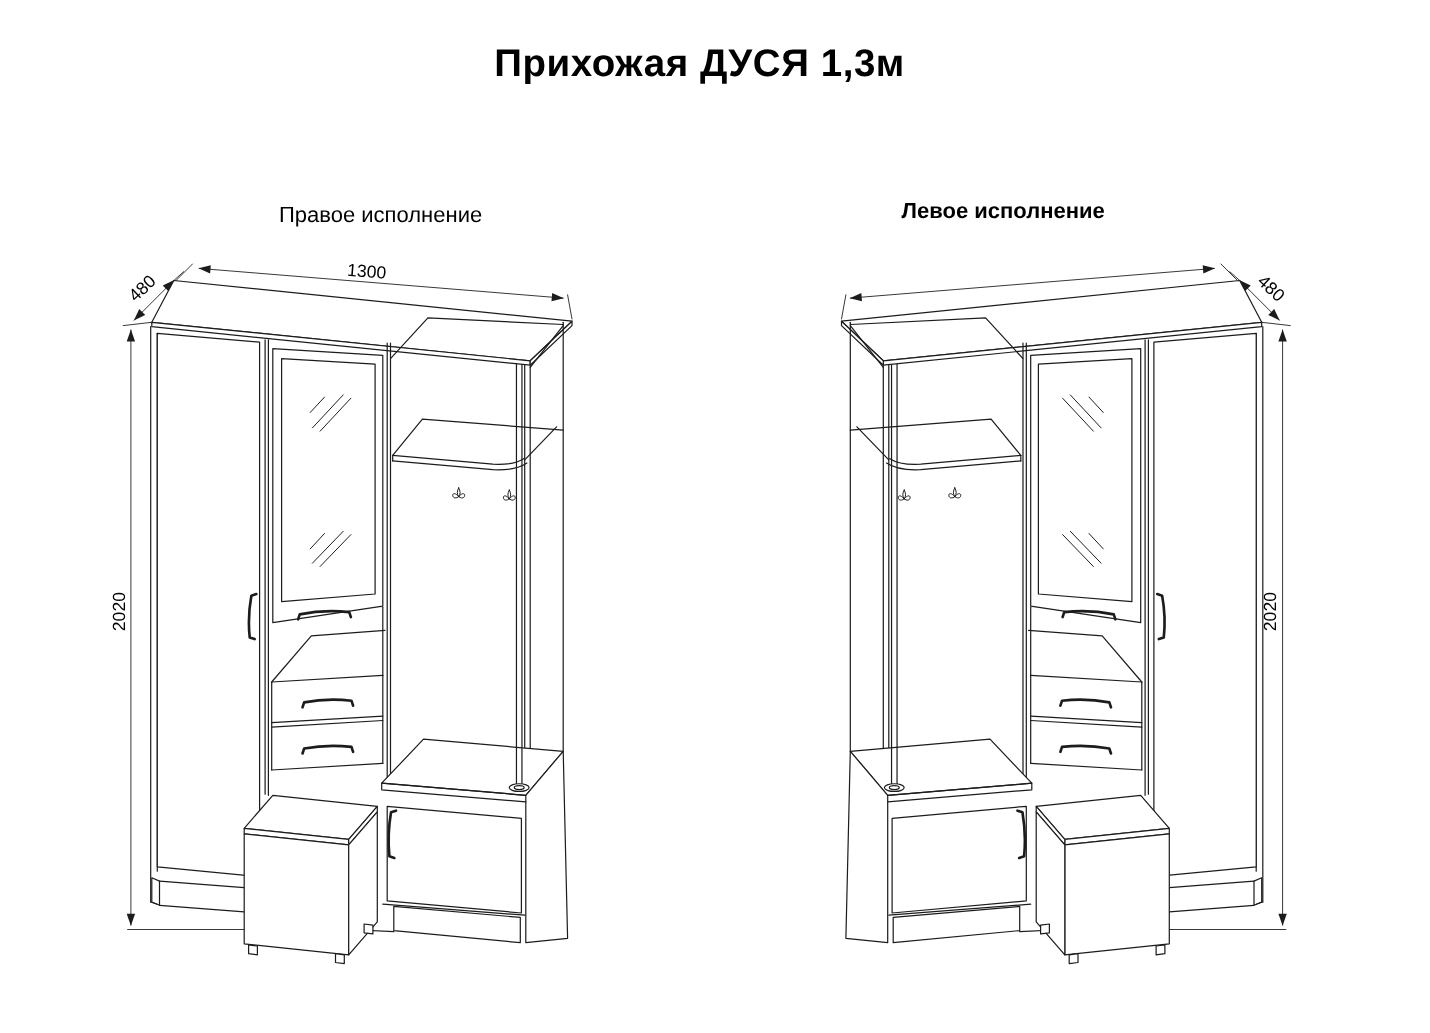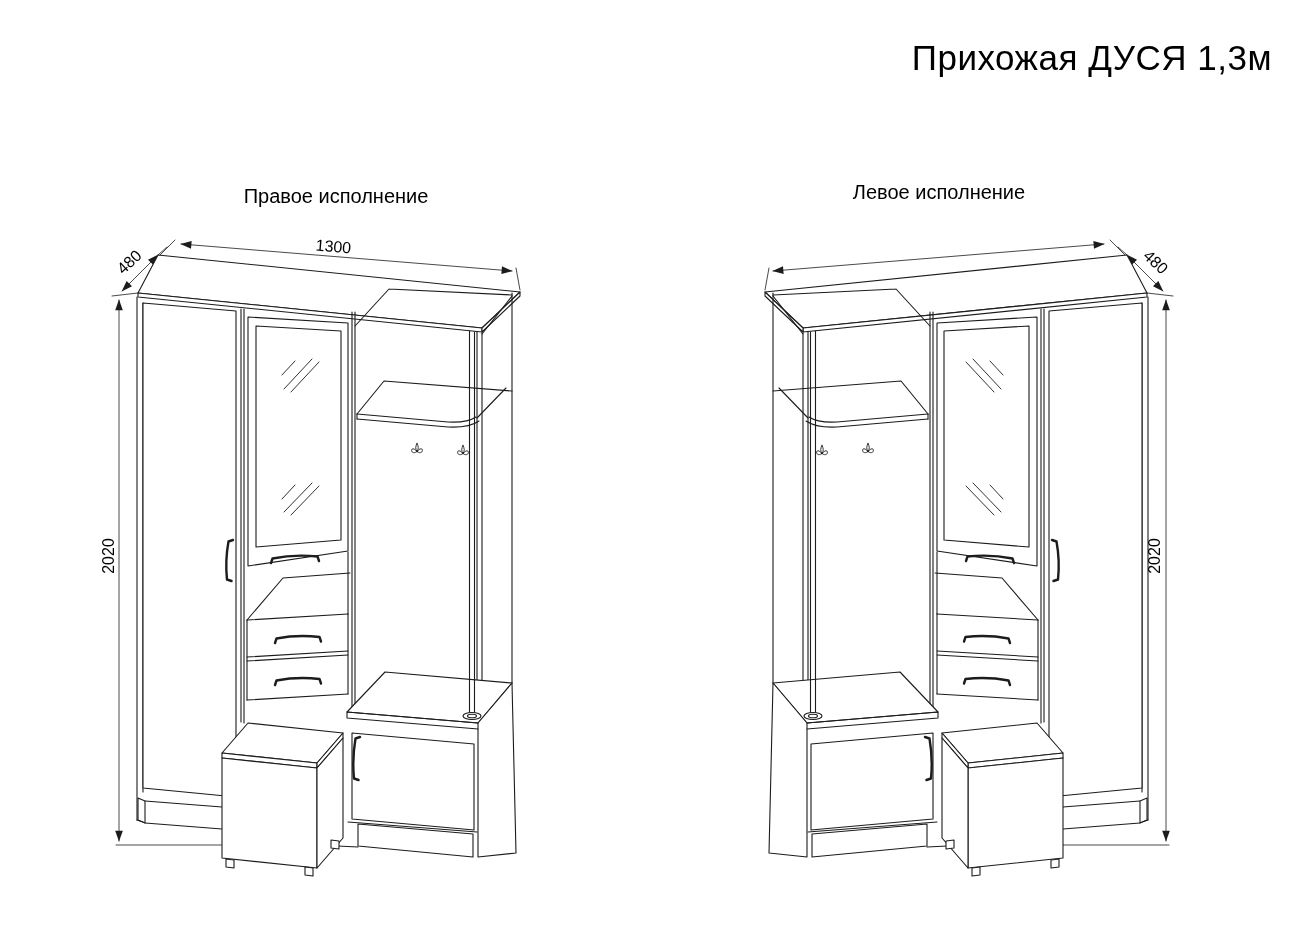"Прихожая ДУСЯ 1,3м" .page-title { font-weight: 400 -> 700; text-align: right -> none }
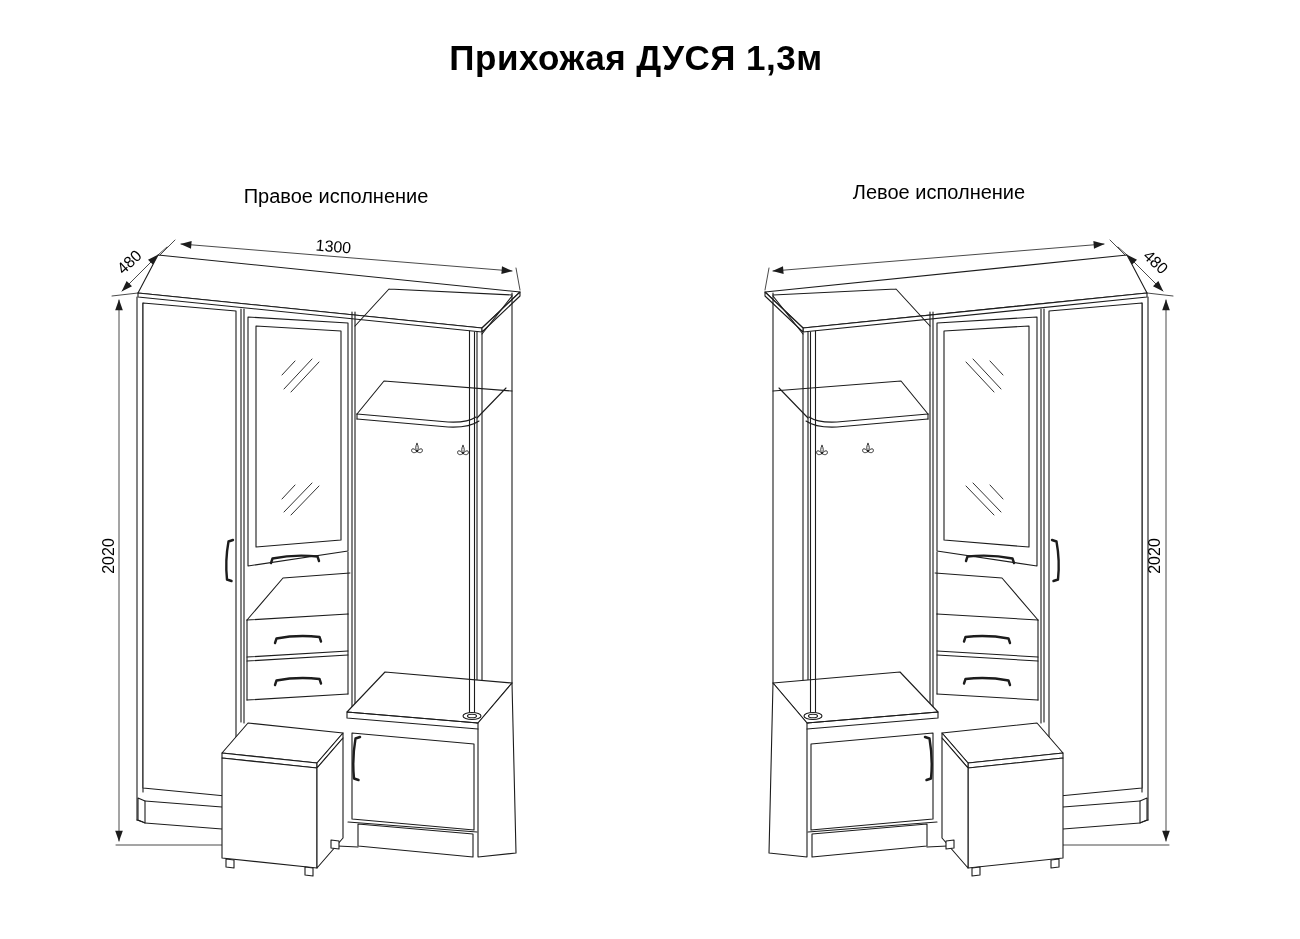"Правое исполнение" #label-right-version { left: 136px -> 146px }
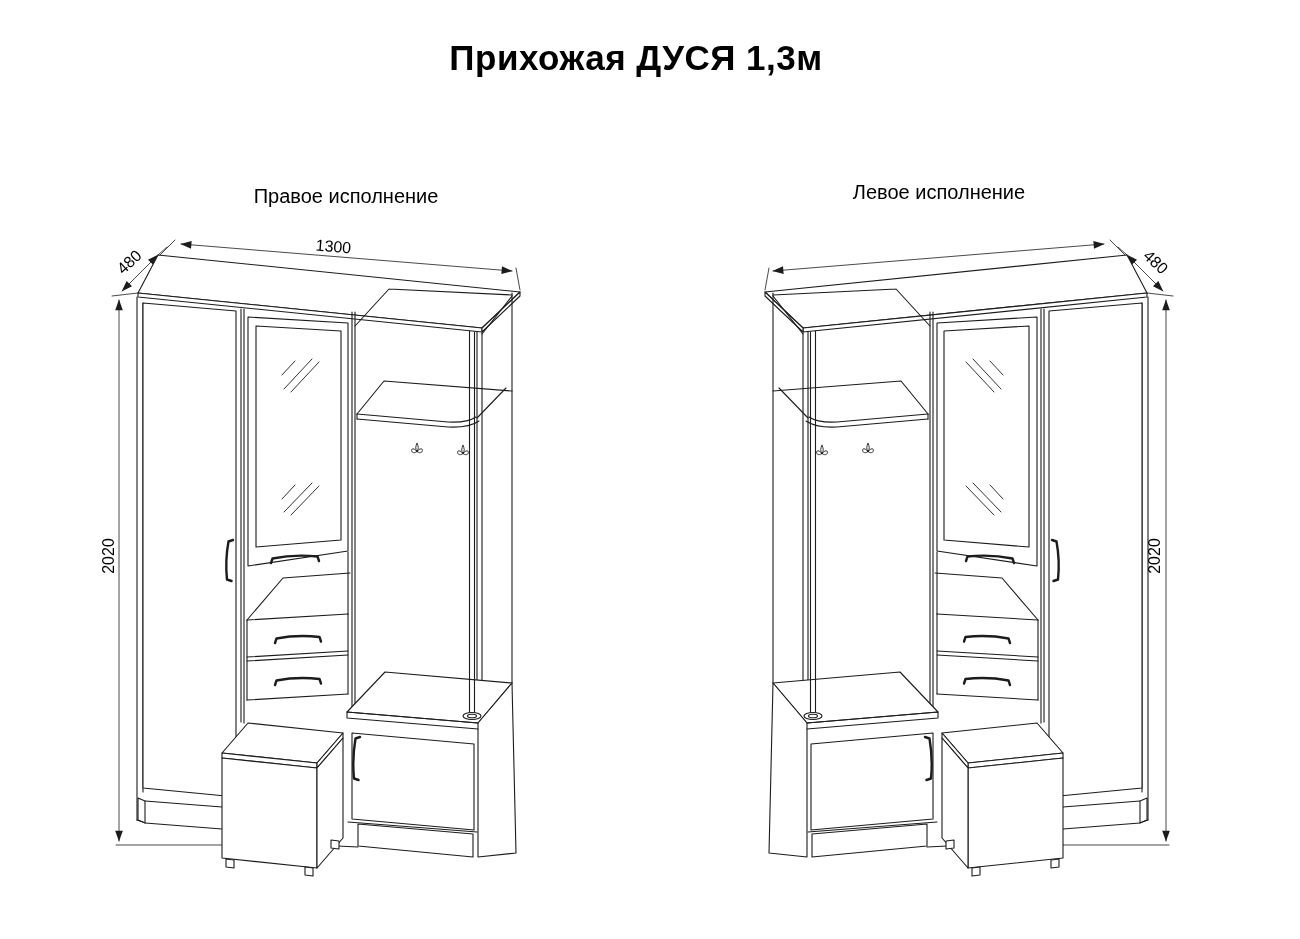"Левое исполнение" #label-left-version { font-weight: none -> bold; left: 739px -> 712px }
